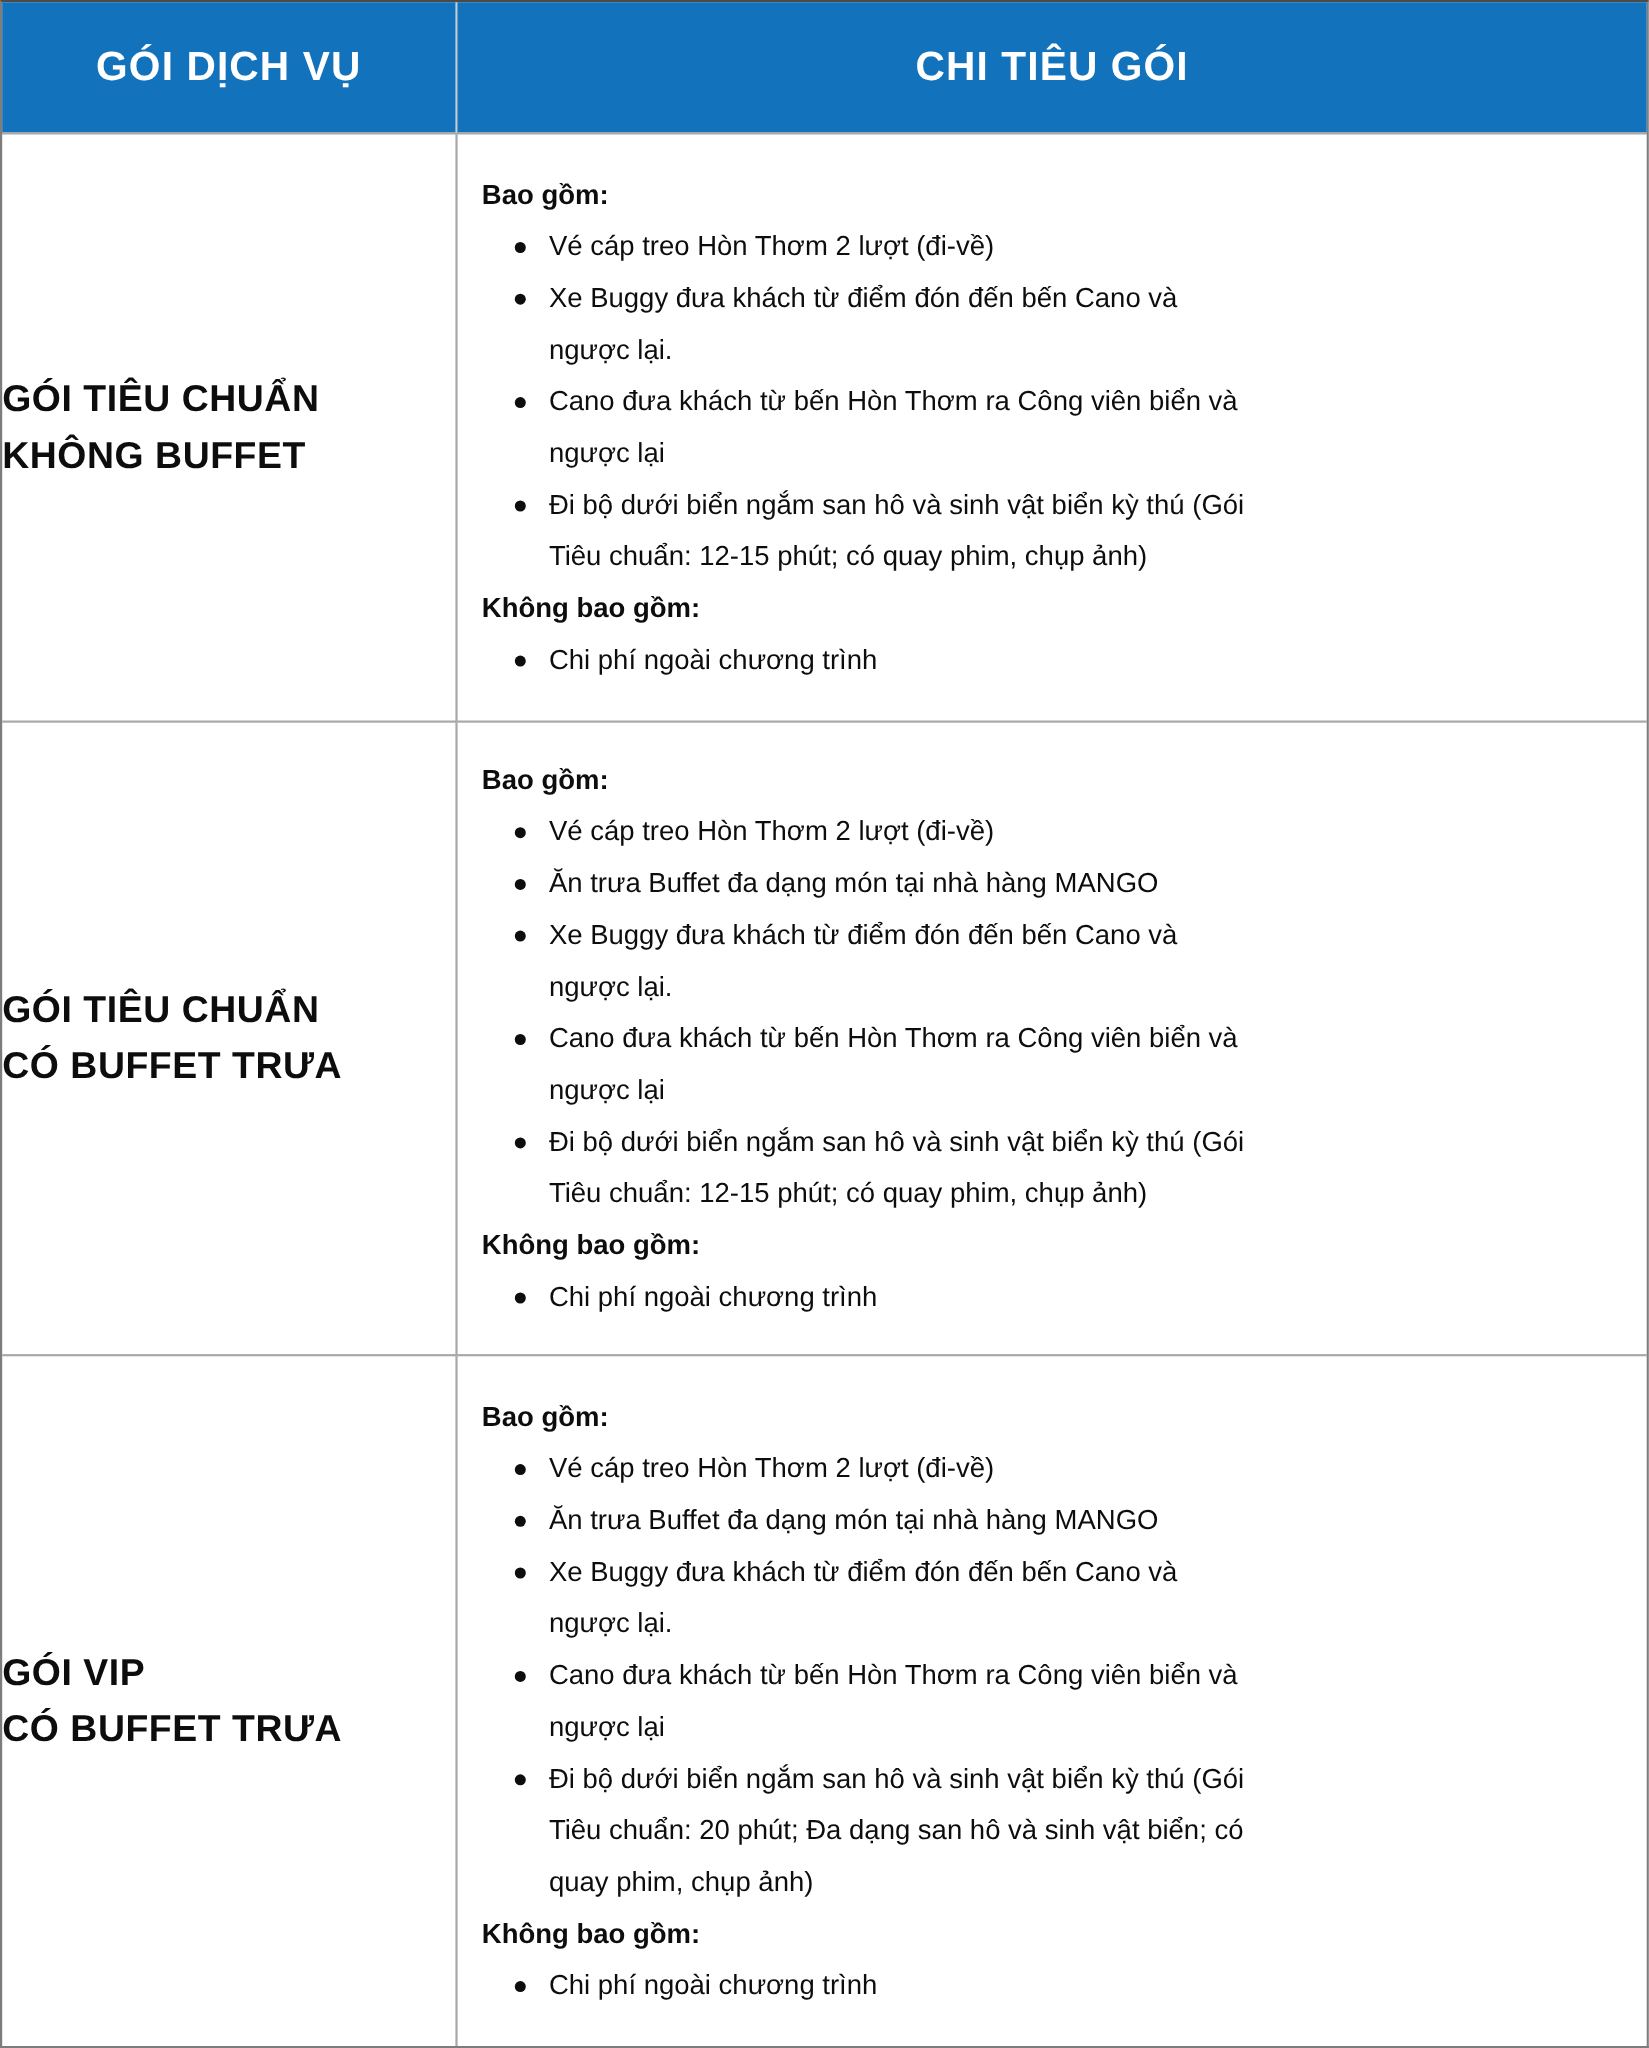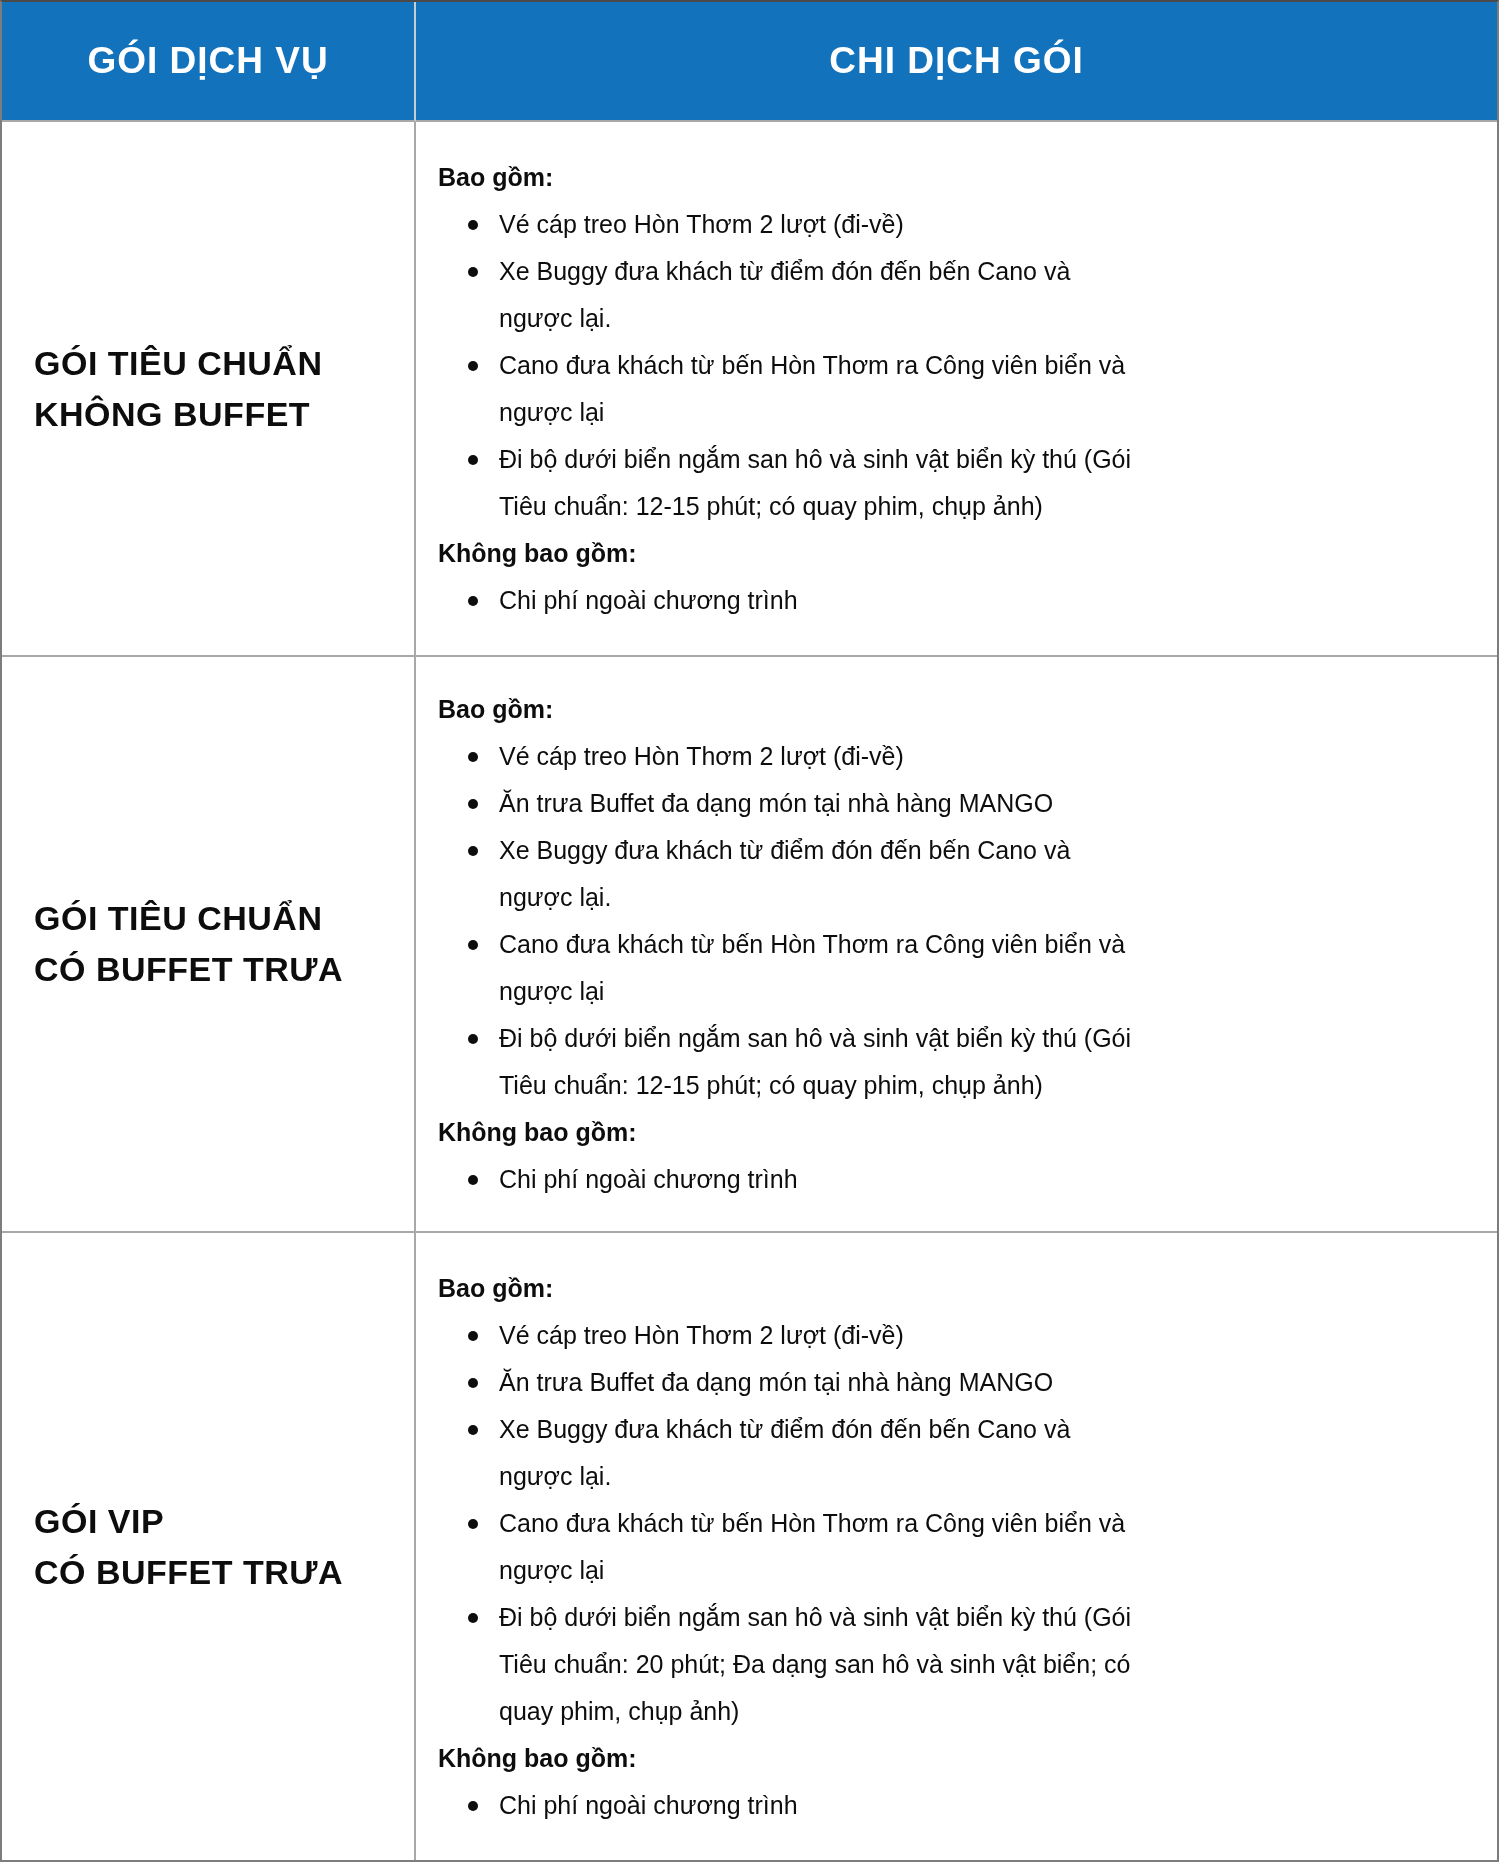"CHI DỊCH GÓI" span { text: DỊCH -> TIÊU }
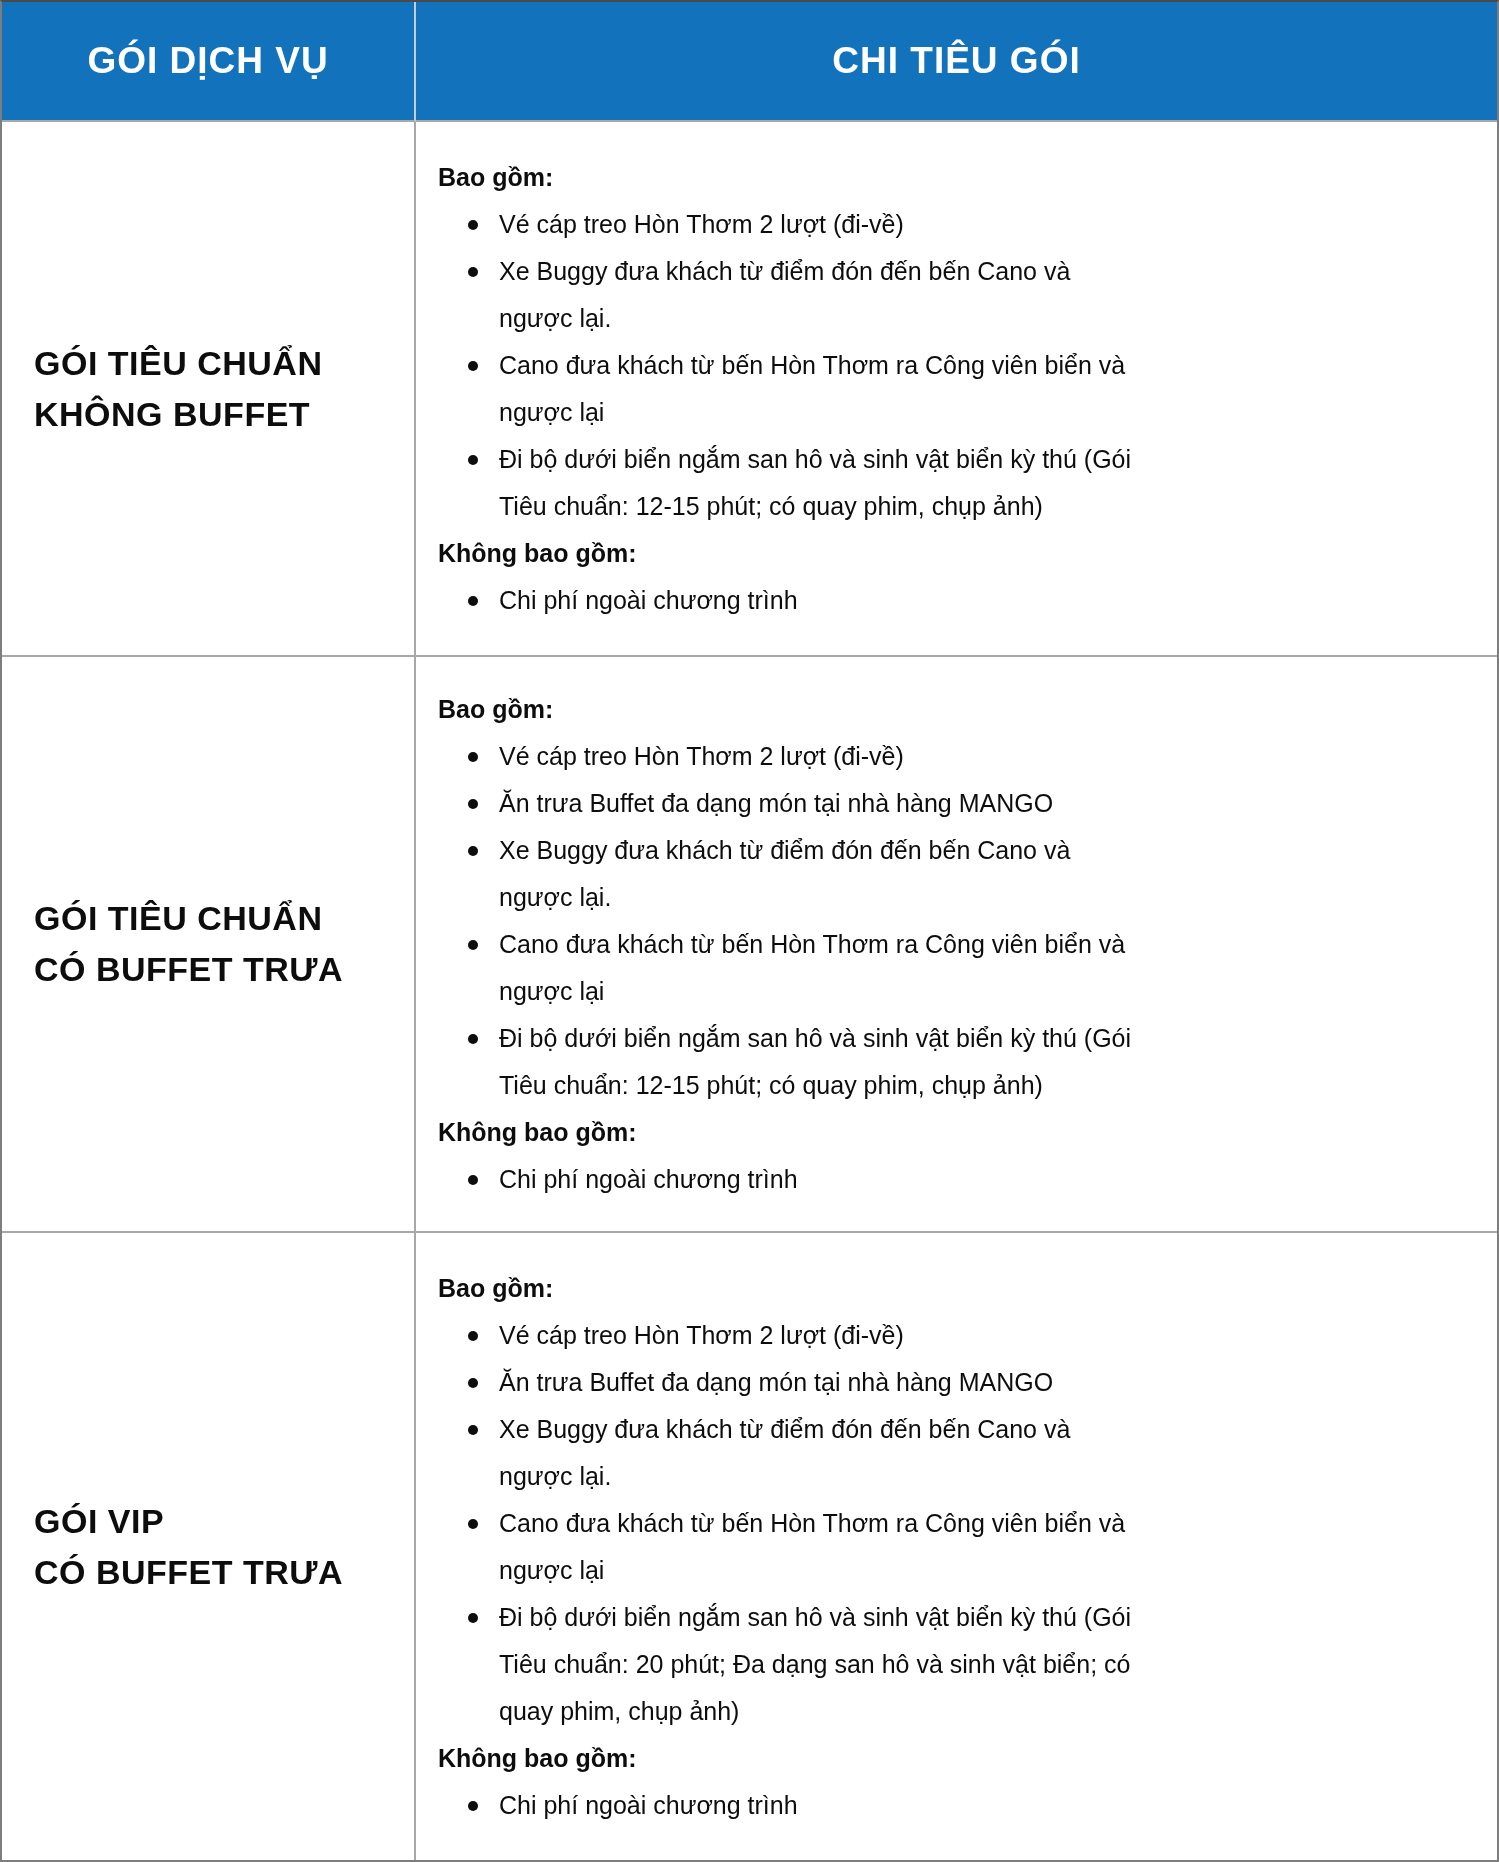"GÓI TIÊU CHUẨN" .pkg-name { padding-left: 32px -> none }
